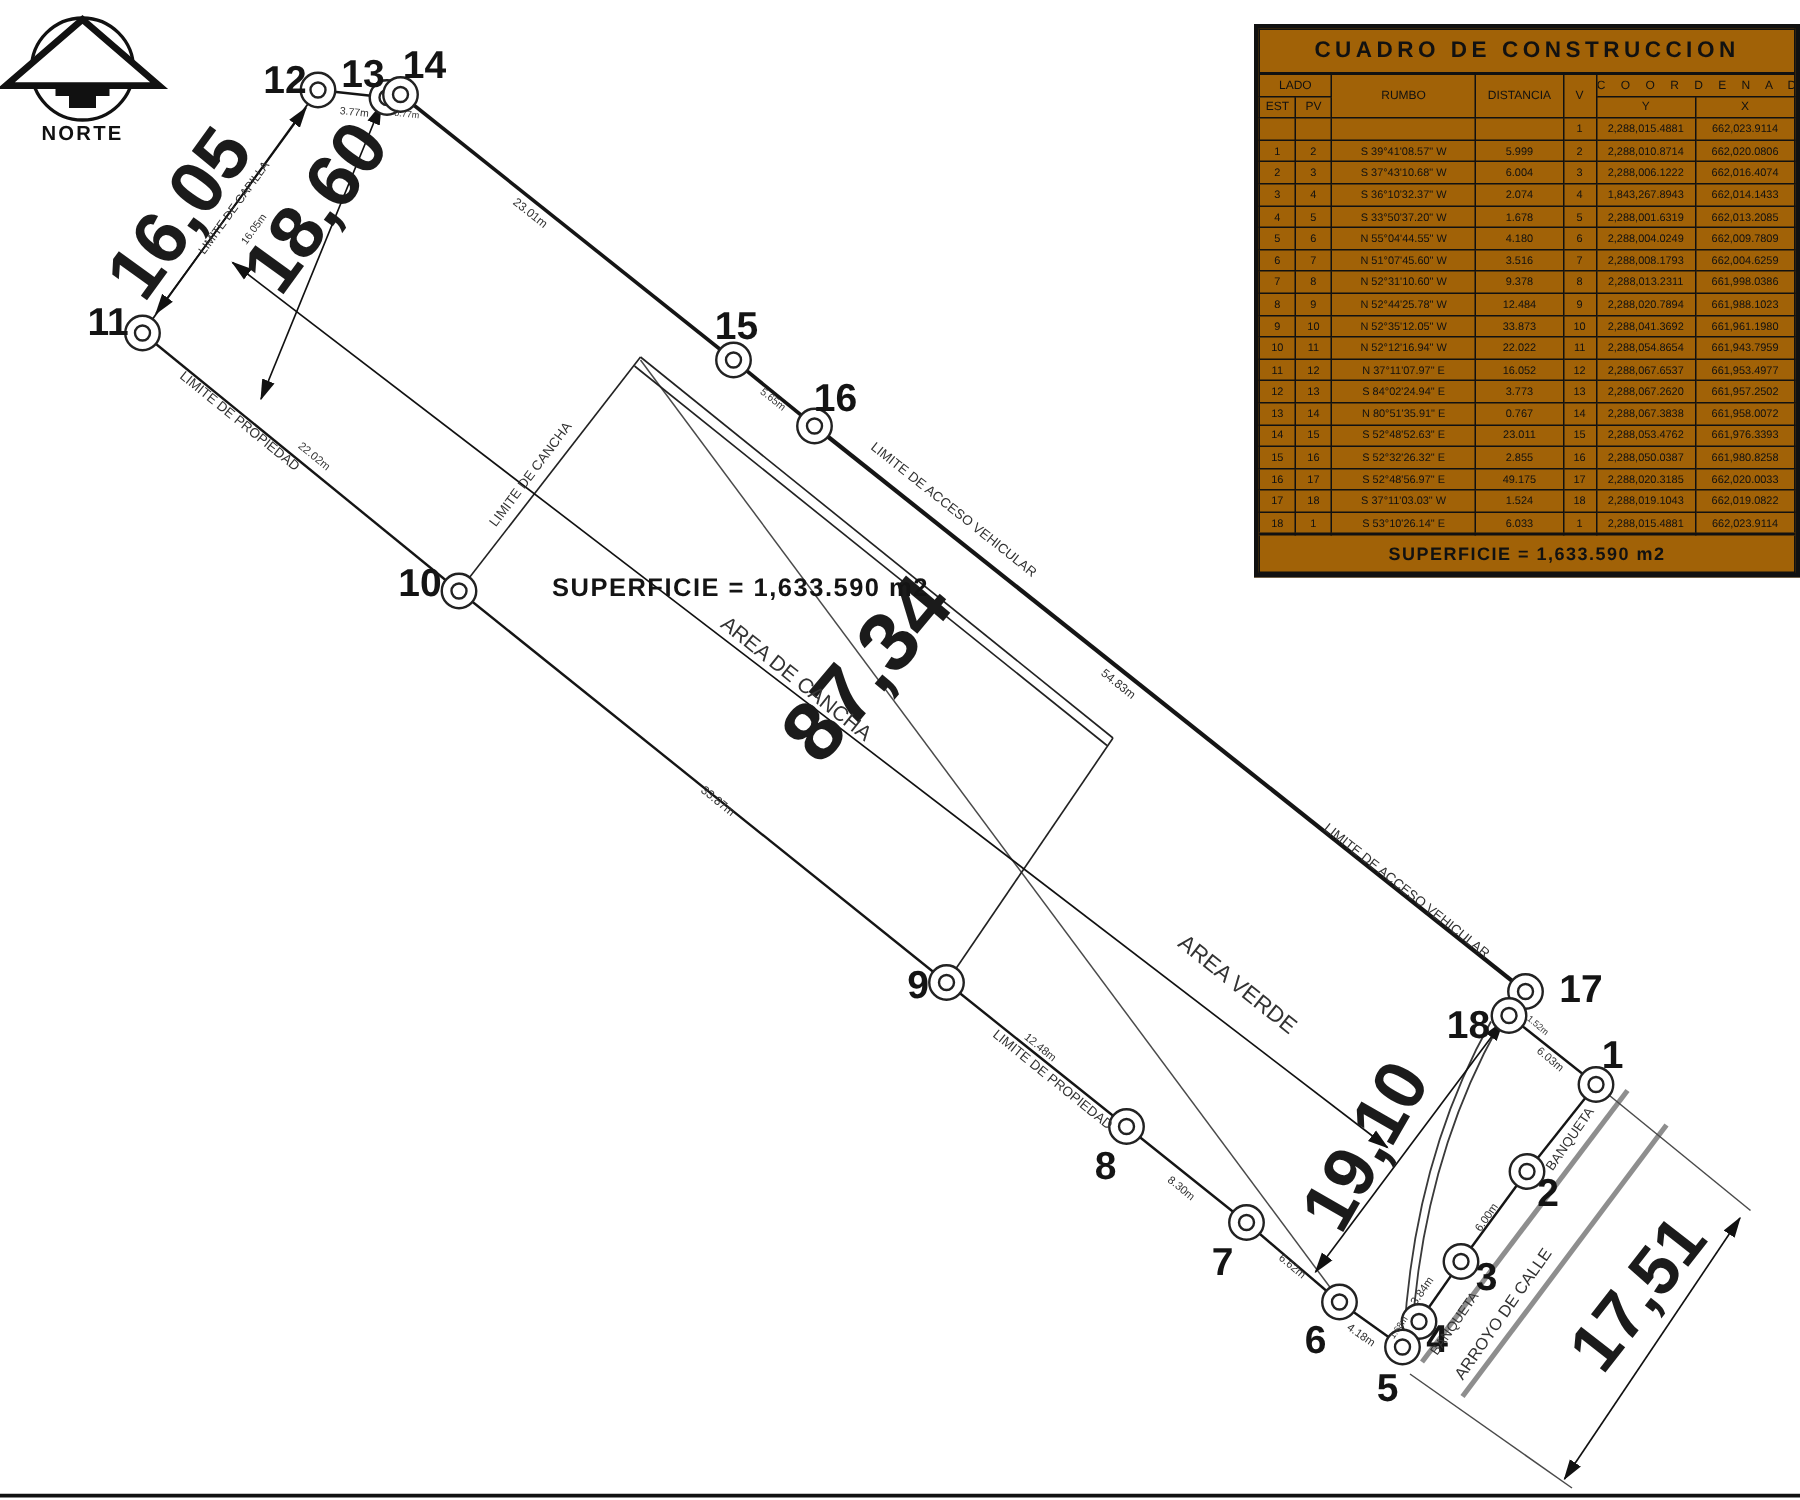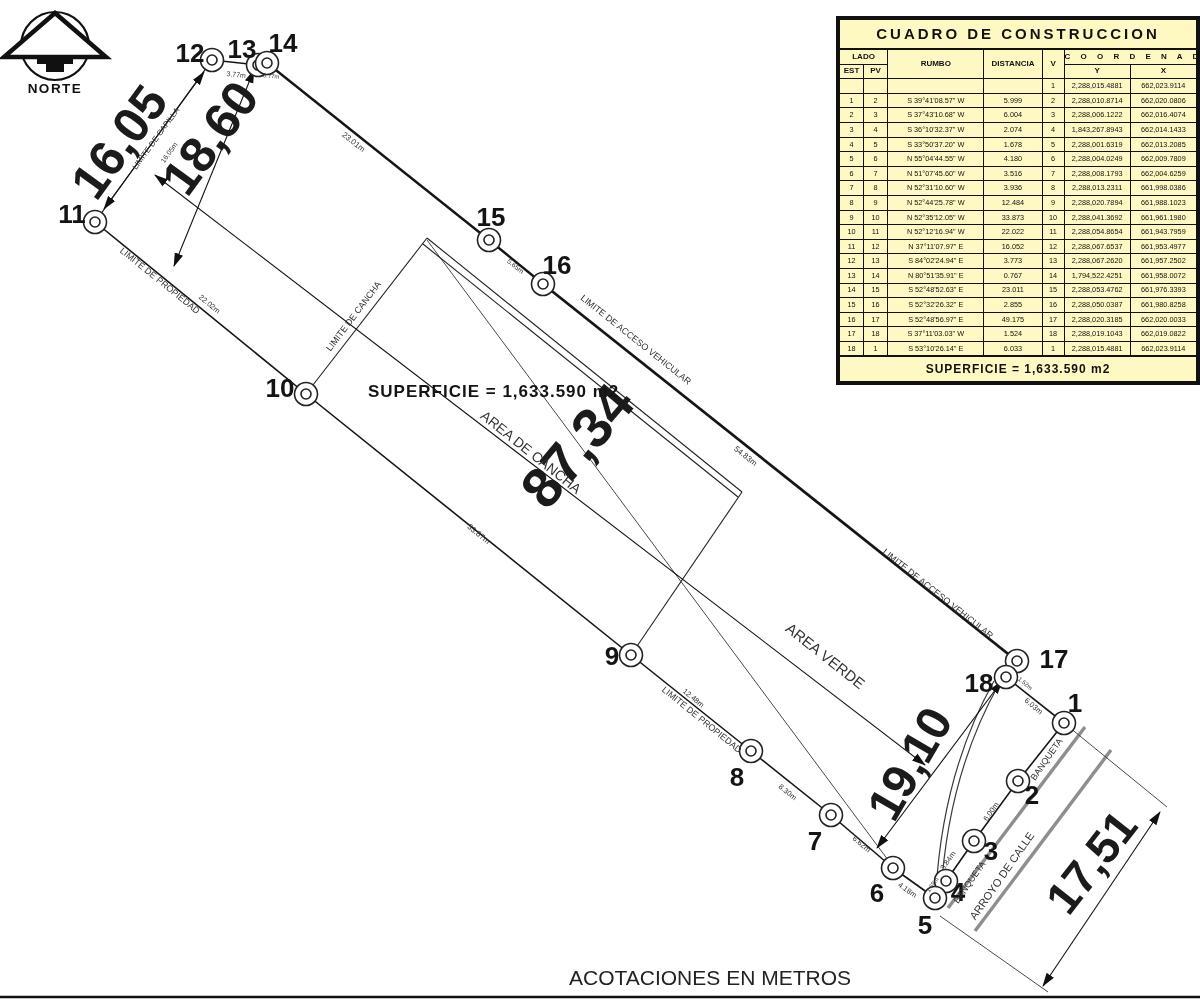"CUADRO DE CONSTRUCCION" .ctable { background: #fef9c3 -> #a16207 }
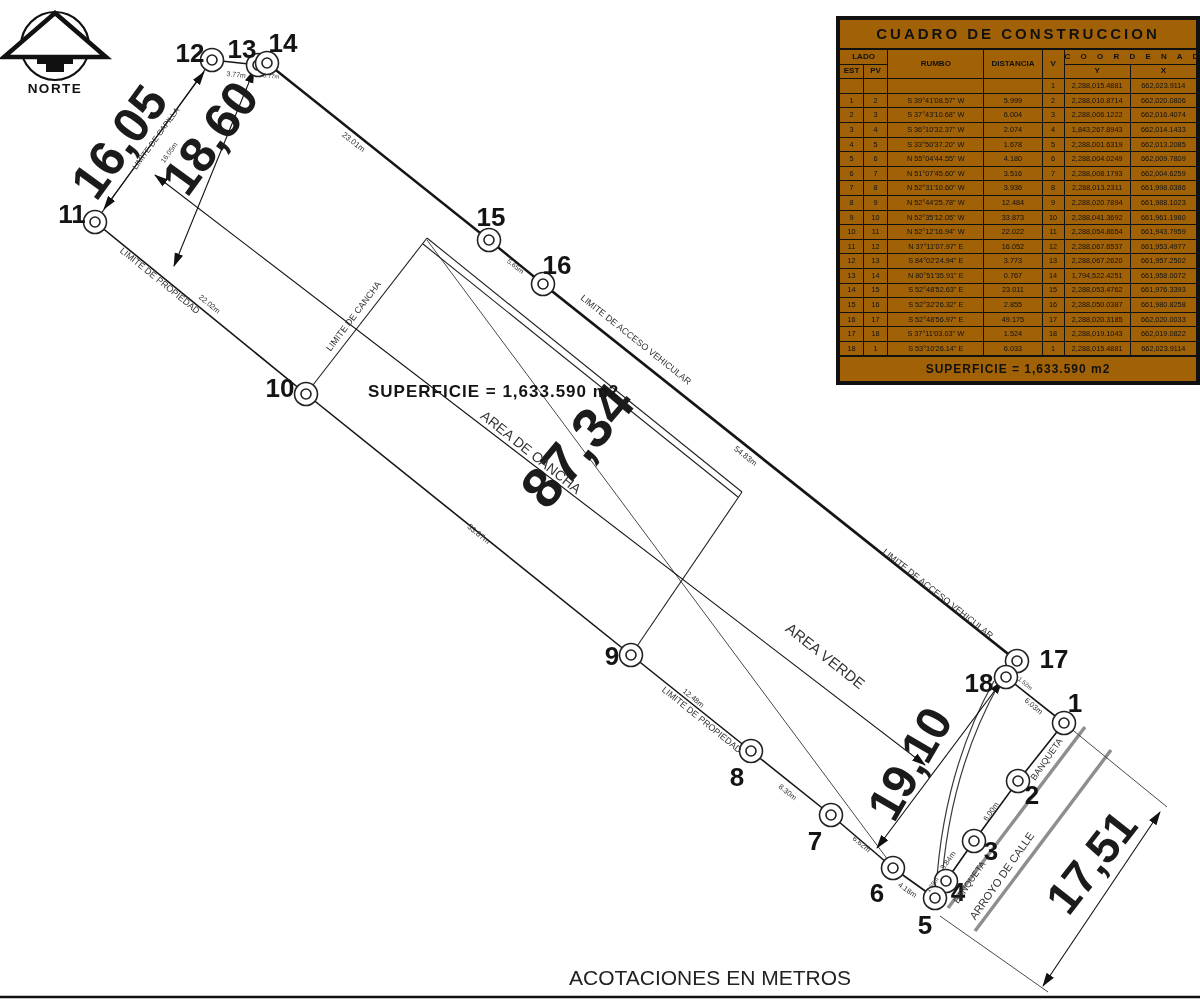"LADO" .ctable th { font-weight: bold -> normal }
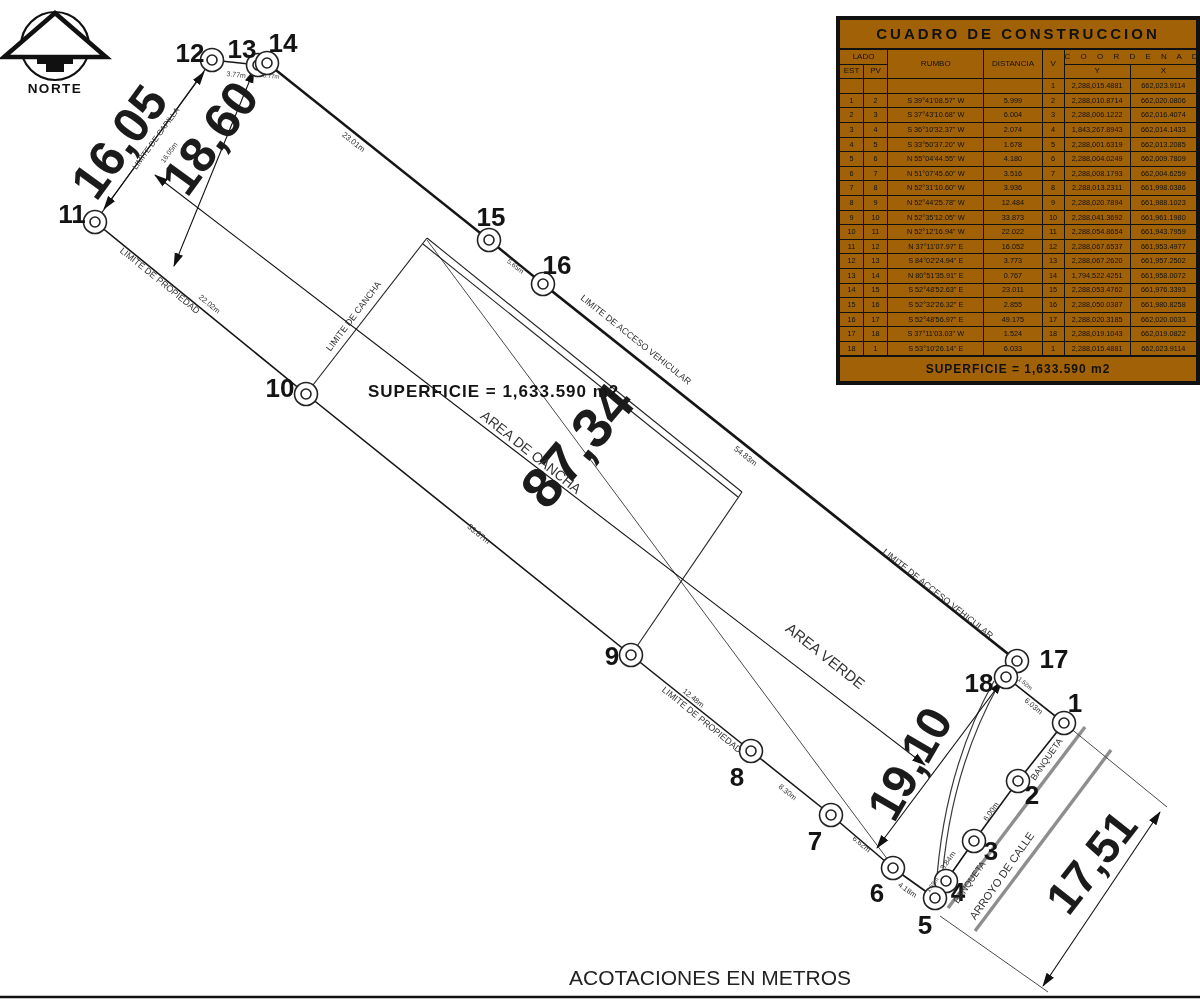"3.936" td { text: 3.936 -> 9.378 }
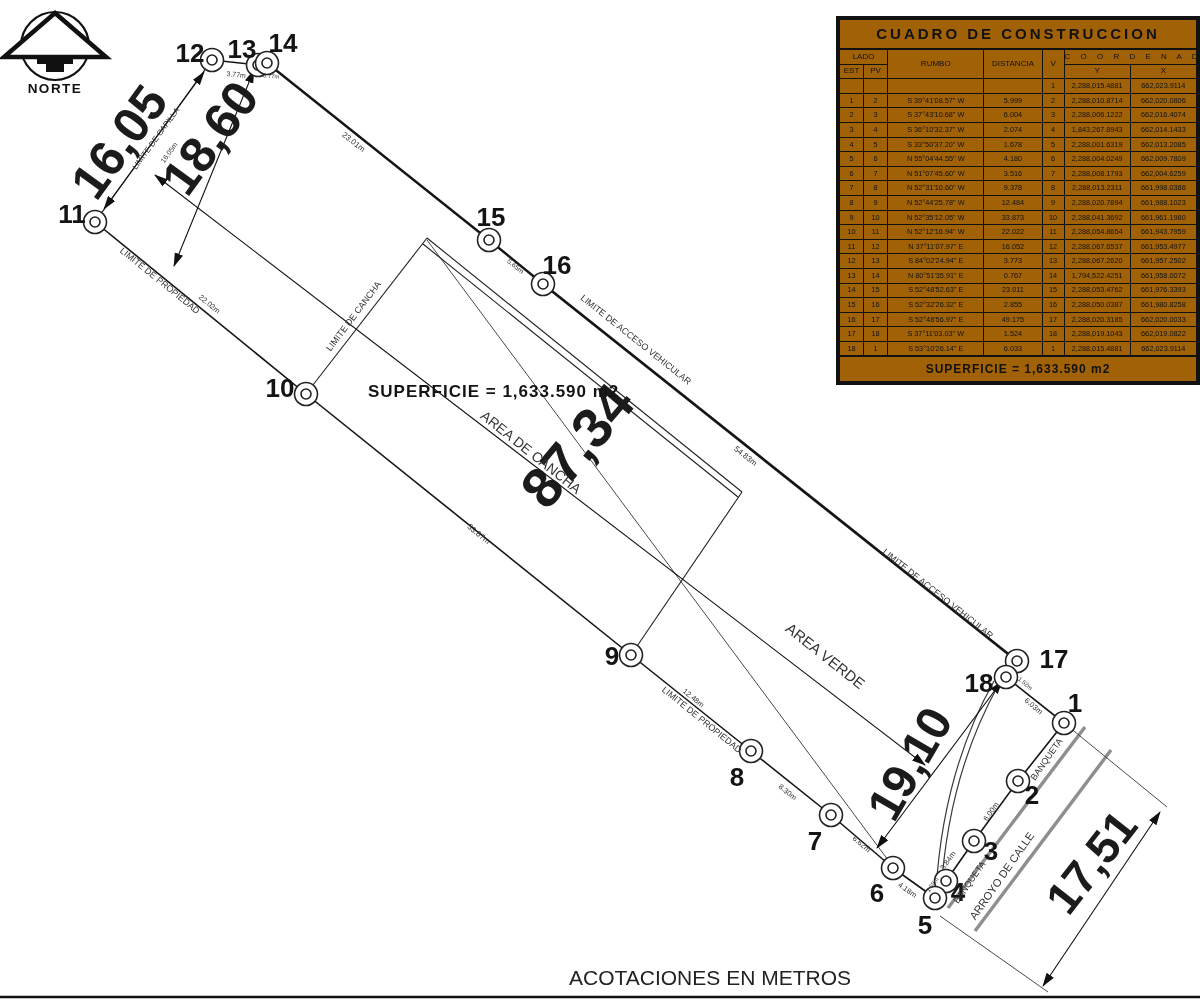"1,794,522.4251" td { text: 1,794,522.4251 -> 2,288,067.3838 }
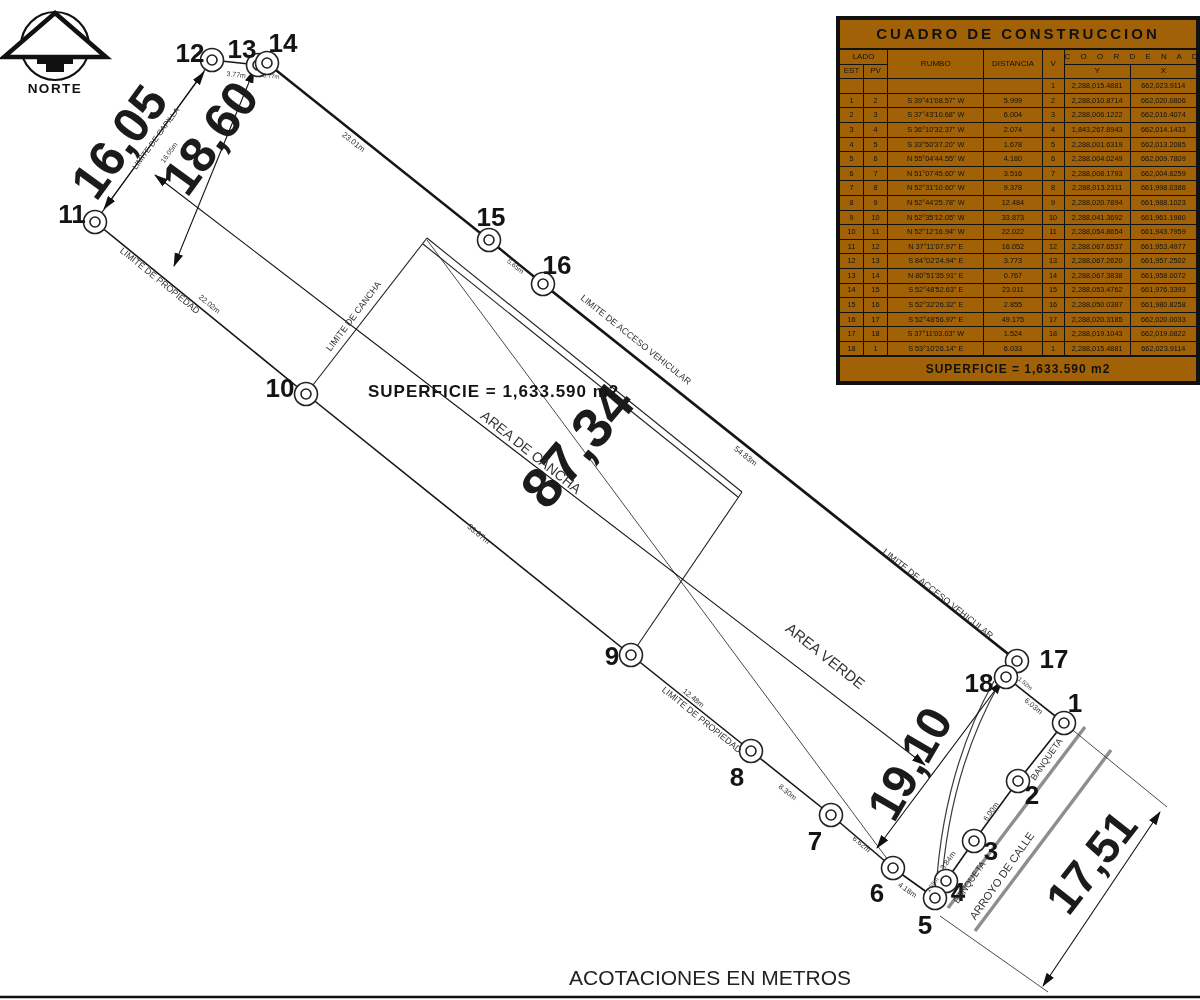"ACOTACIONES EN METROS" div.acot { html: <div>ACOTACIONES EN METROS</div> -> none }
